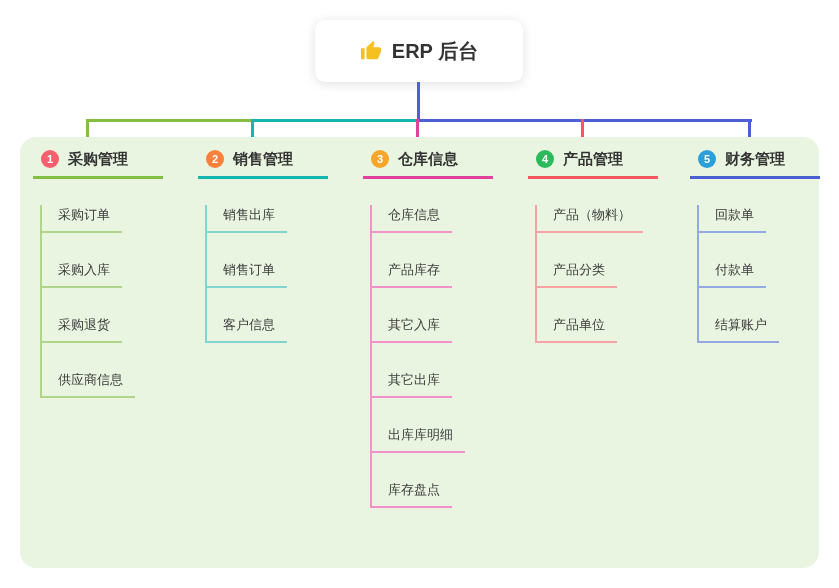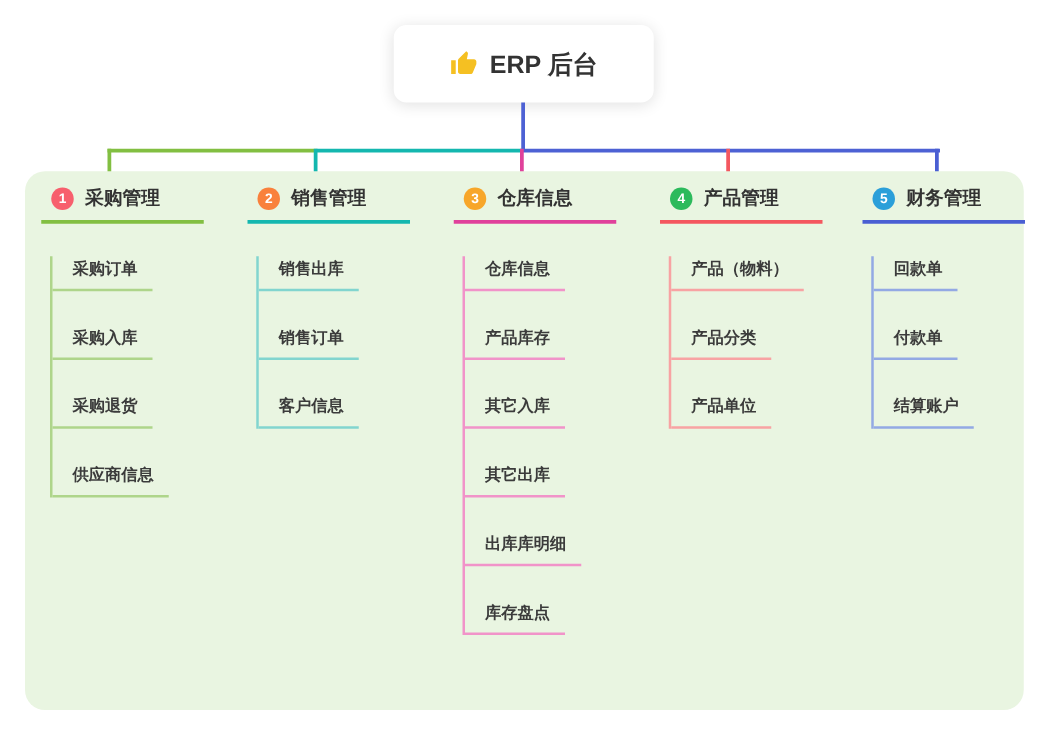"采购订单" .kids { font-weight: bold -> none }
